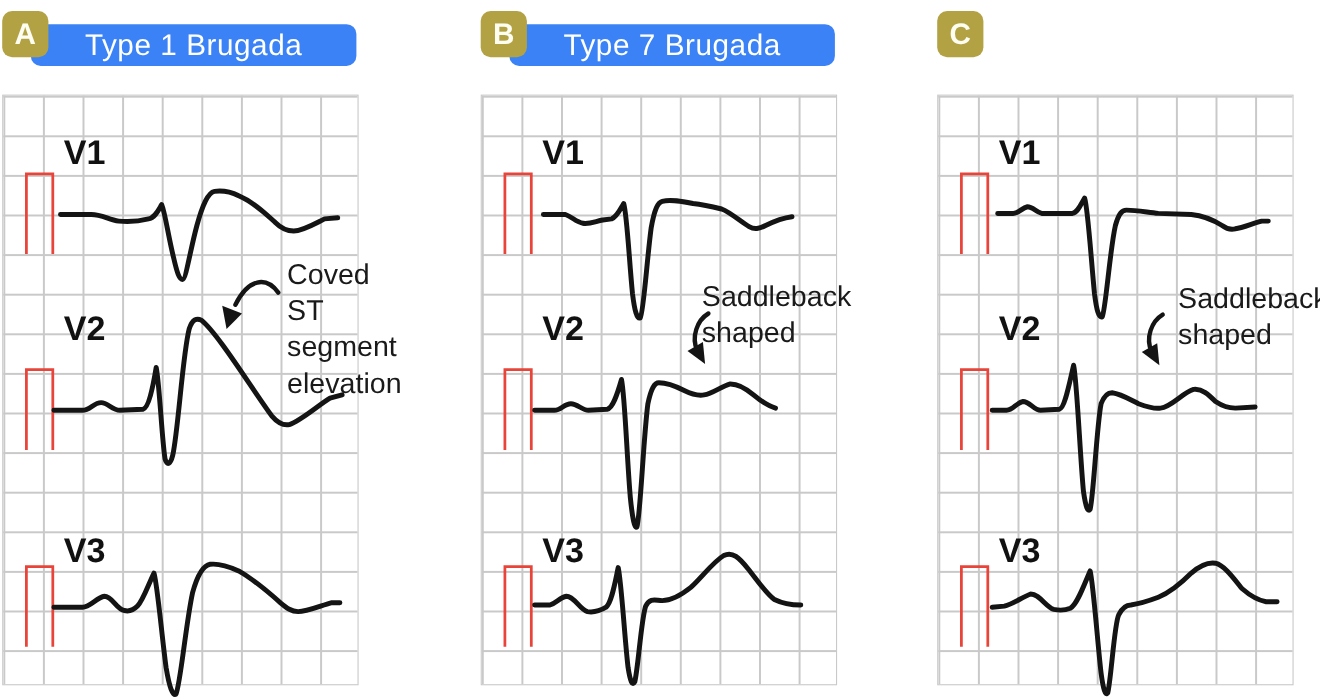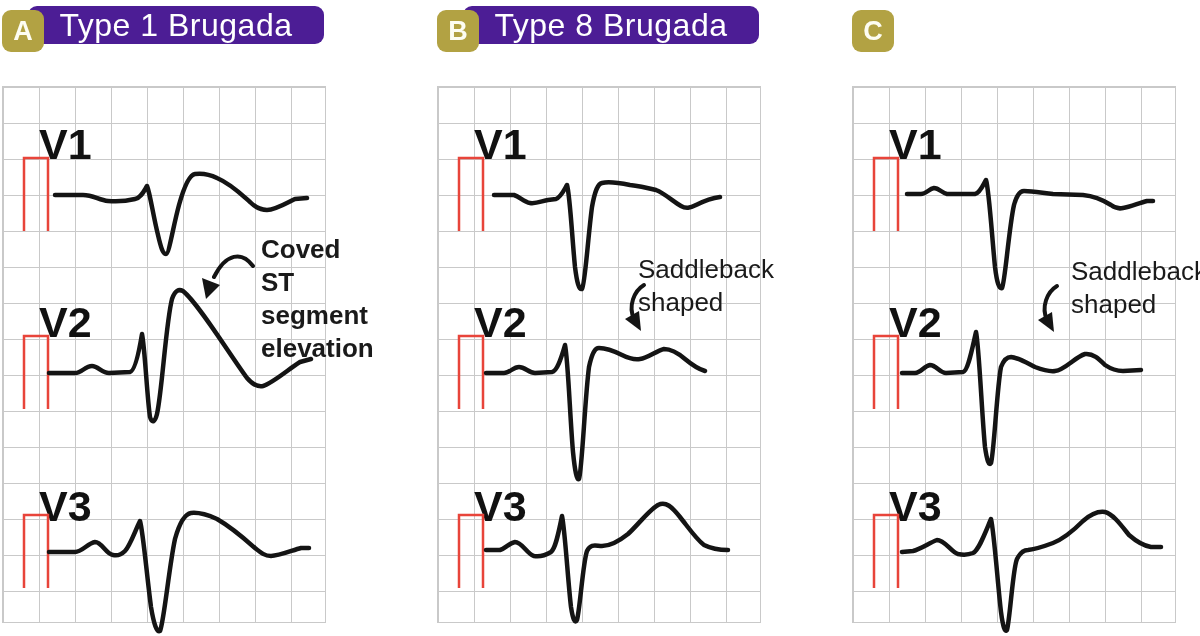"Type 1 Brugada" .title-bar { background: #4c1d95 -> #3b82f6; font-size: 32px -> 27px; top: 0 -> 16px }
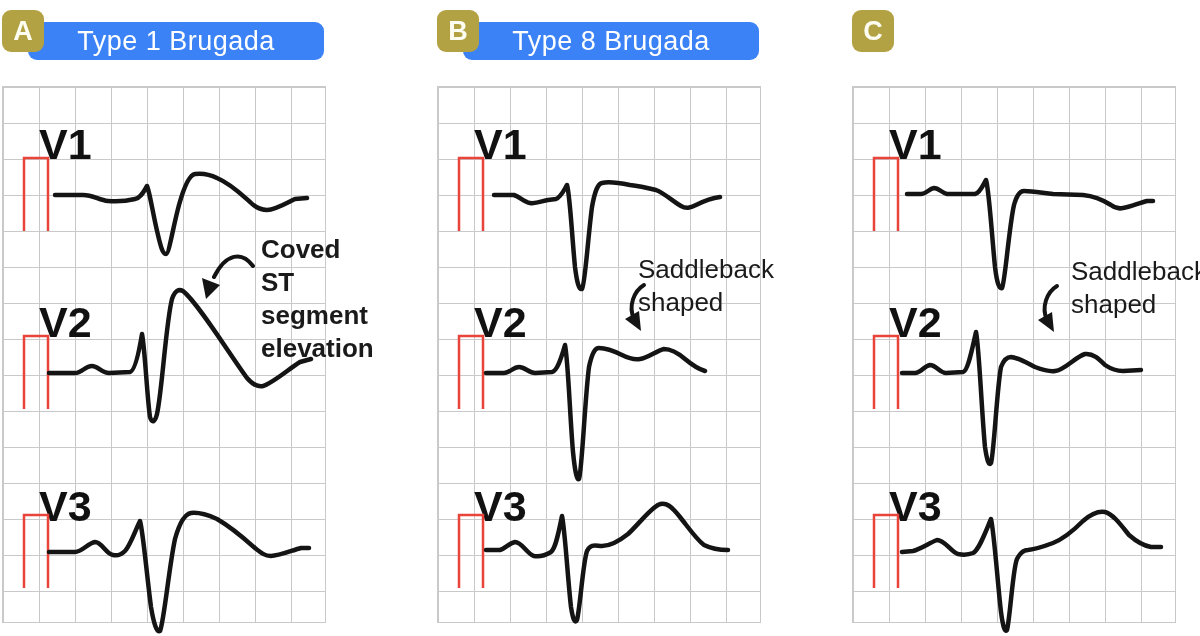"Type 8 Brugada" div.title-bar { text: 8 -> 7 }
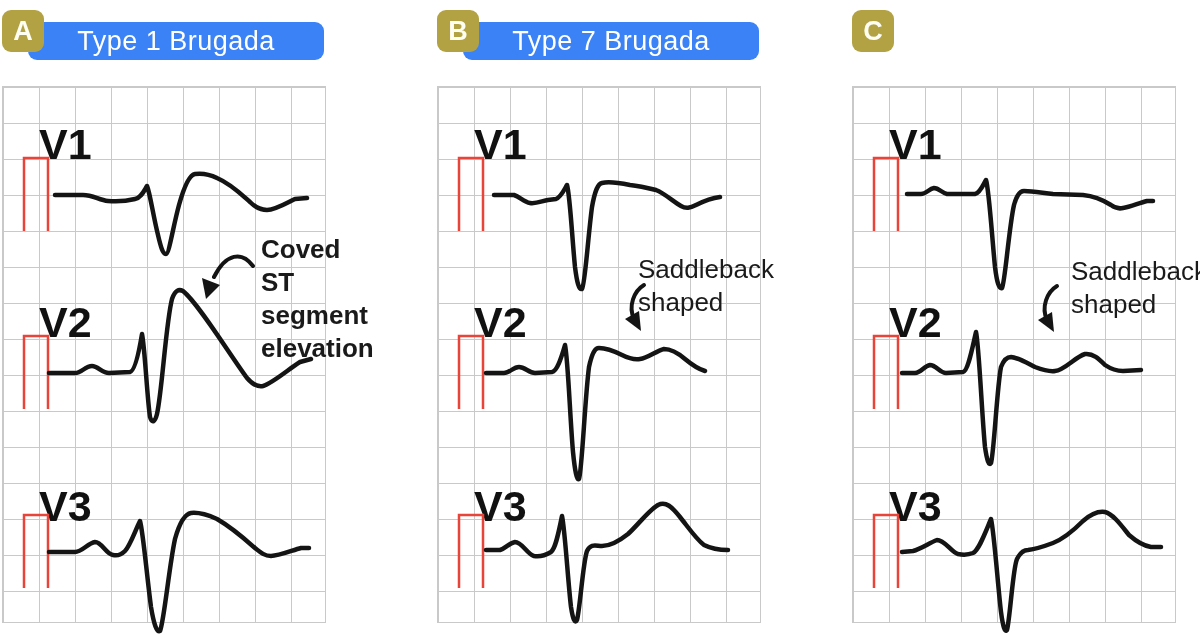"V1" .lead-label { font-size: 43px -> 31px; padding-left: none -> 19px }
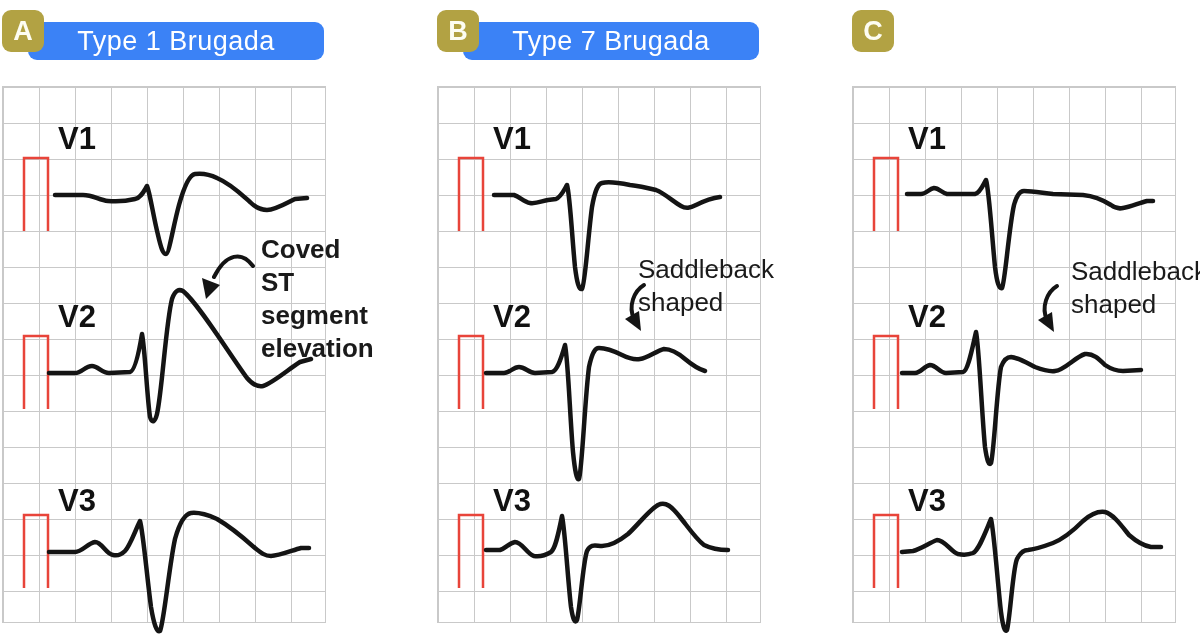"Coved ST" .ann-a { font-weight: bold -> none }
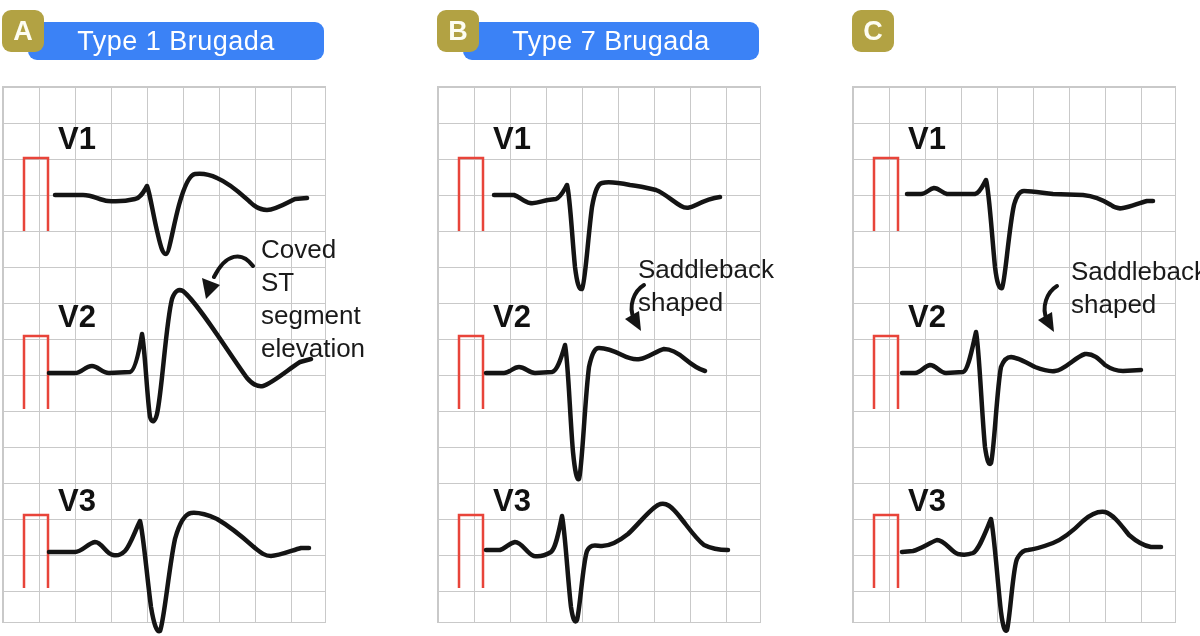"V2" .lead-2 { top: 214px -> 196px }
